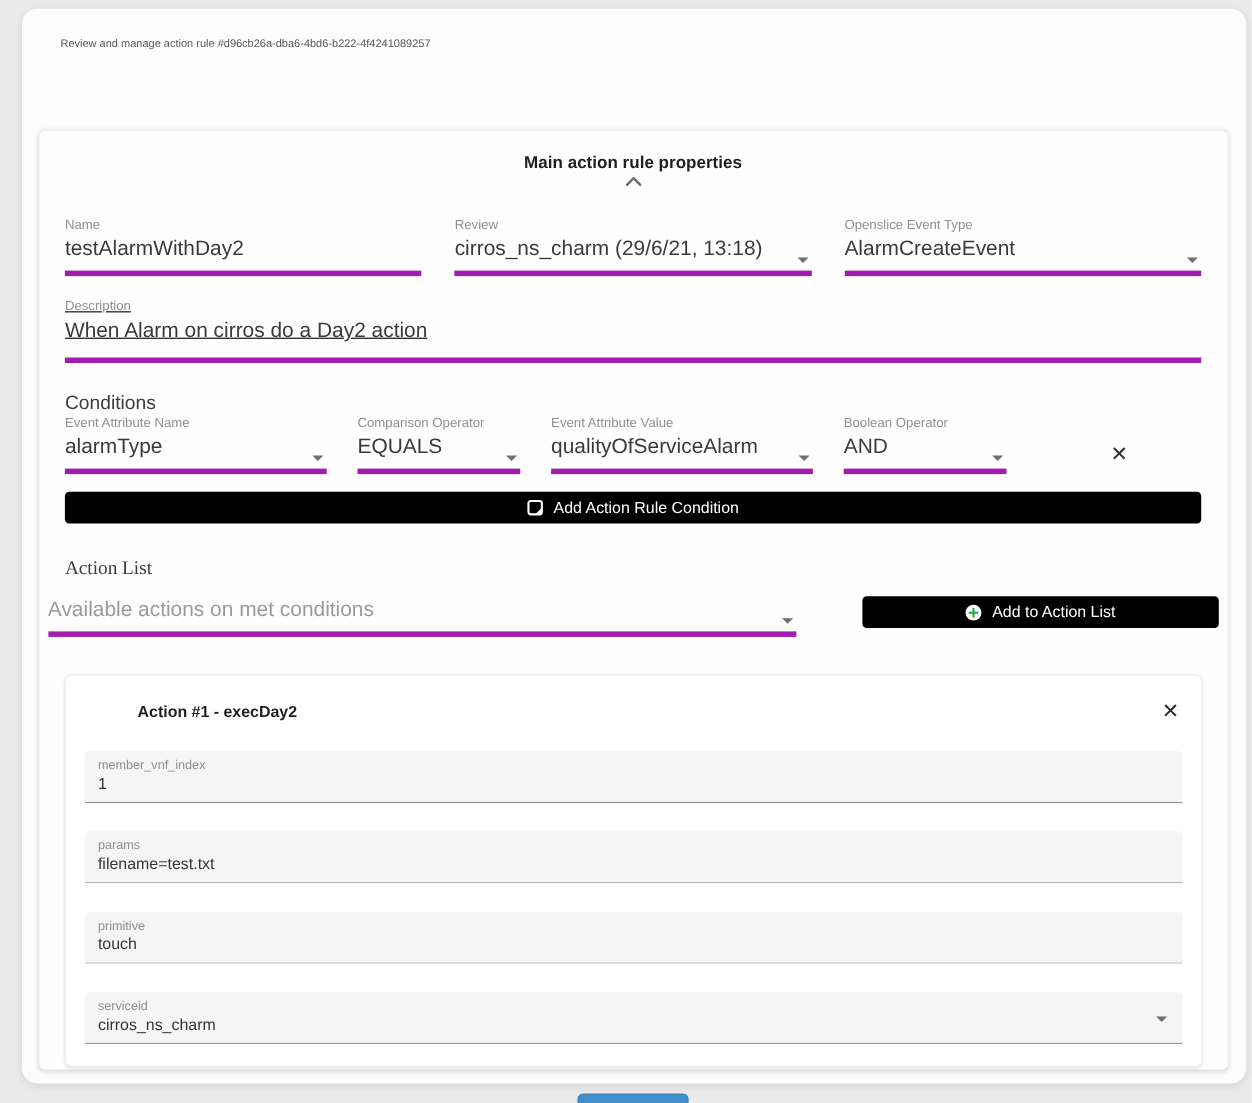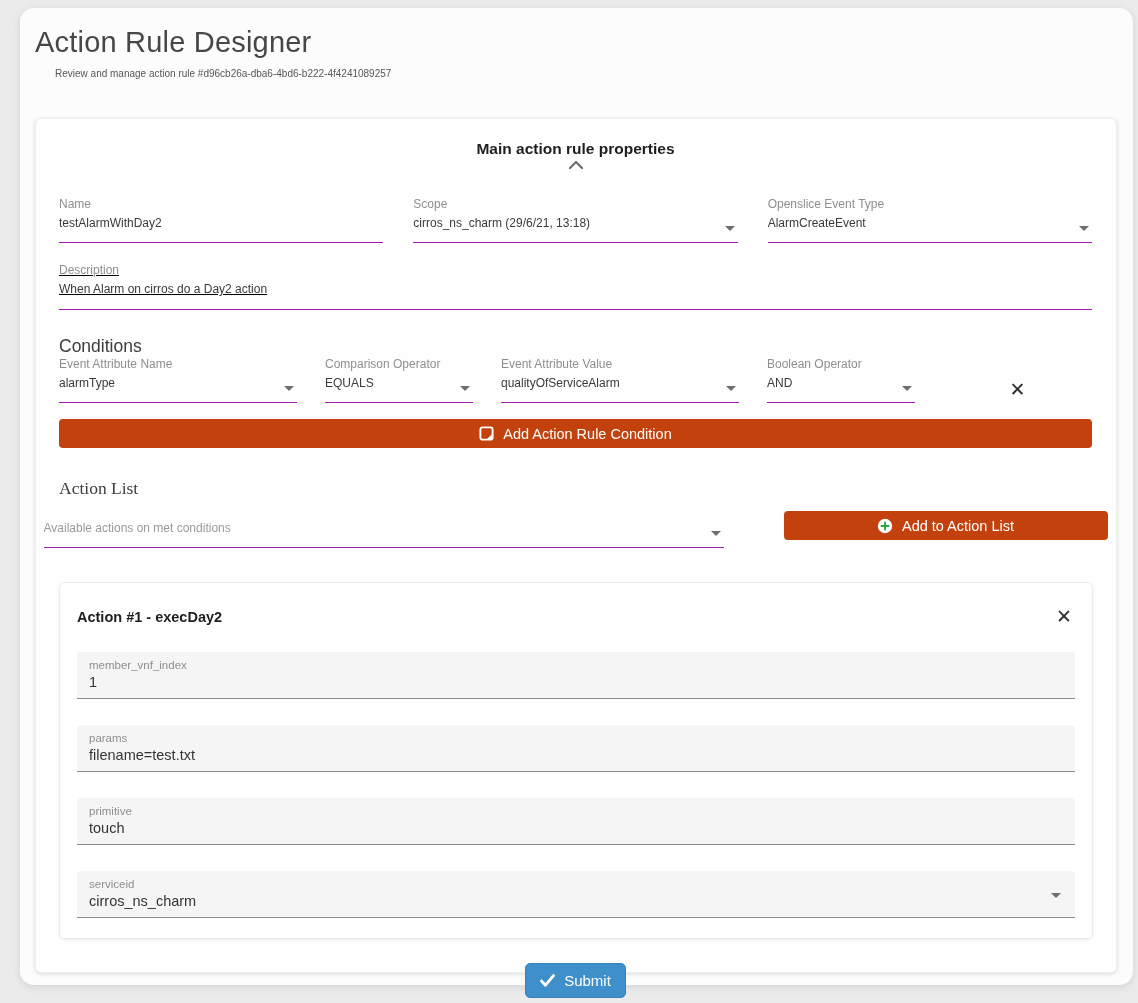"Action Rule Designer" div.page-title { html: <div>Action Rule Designer</div> -> none }
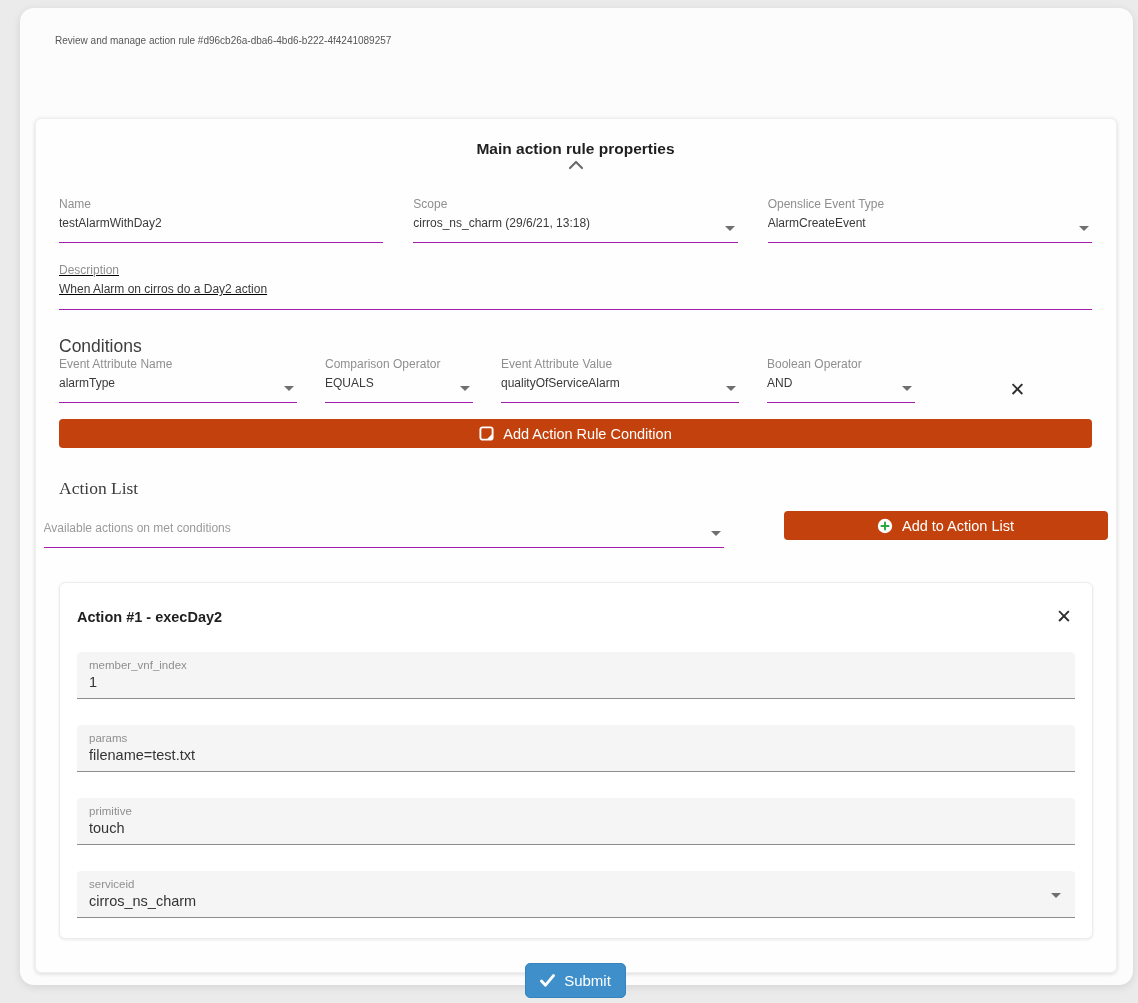"Scope" div.mat-label { text: Scope -> Review }
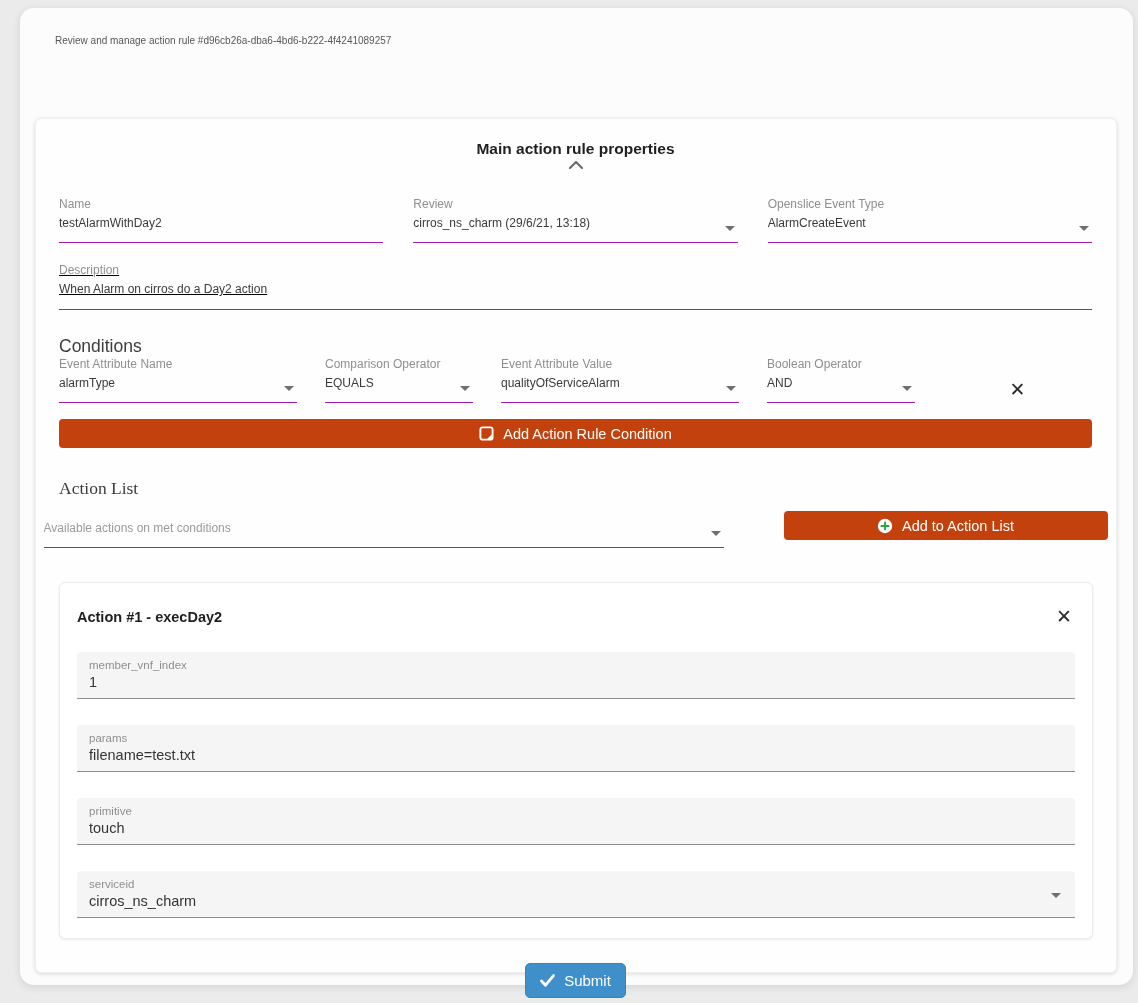"testAlarmWithDay2" .mat-value { border-bottom: 1px solid #a21caf -> 5px solid #a21caf; font-size: 12px -> 19px }
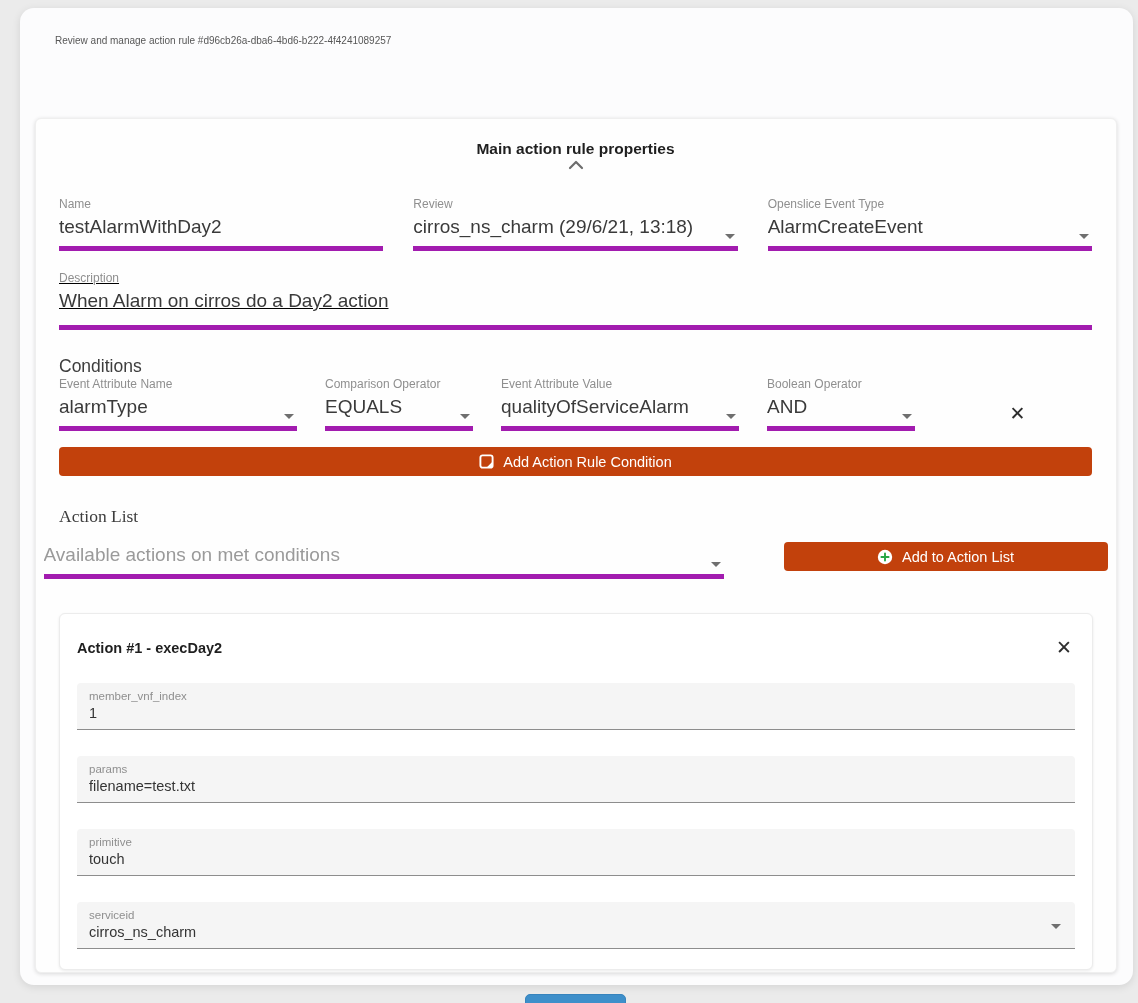"Add Action Rule Condition" .btn-green { background: #c2410c -> #000000 }
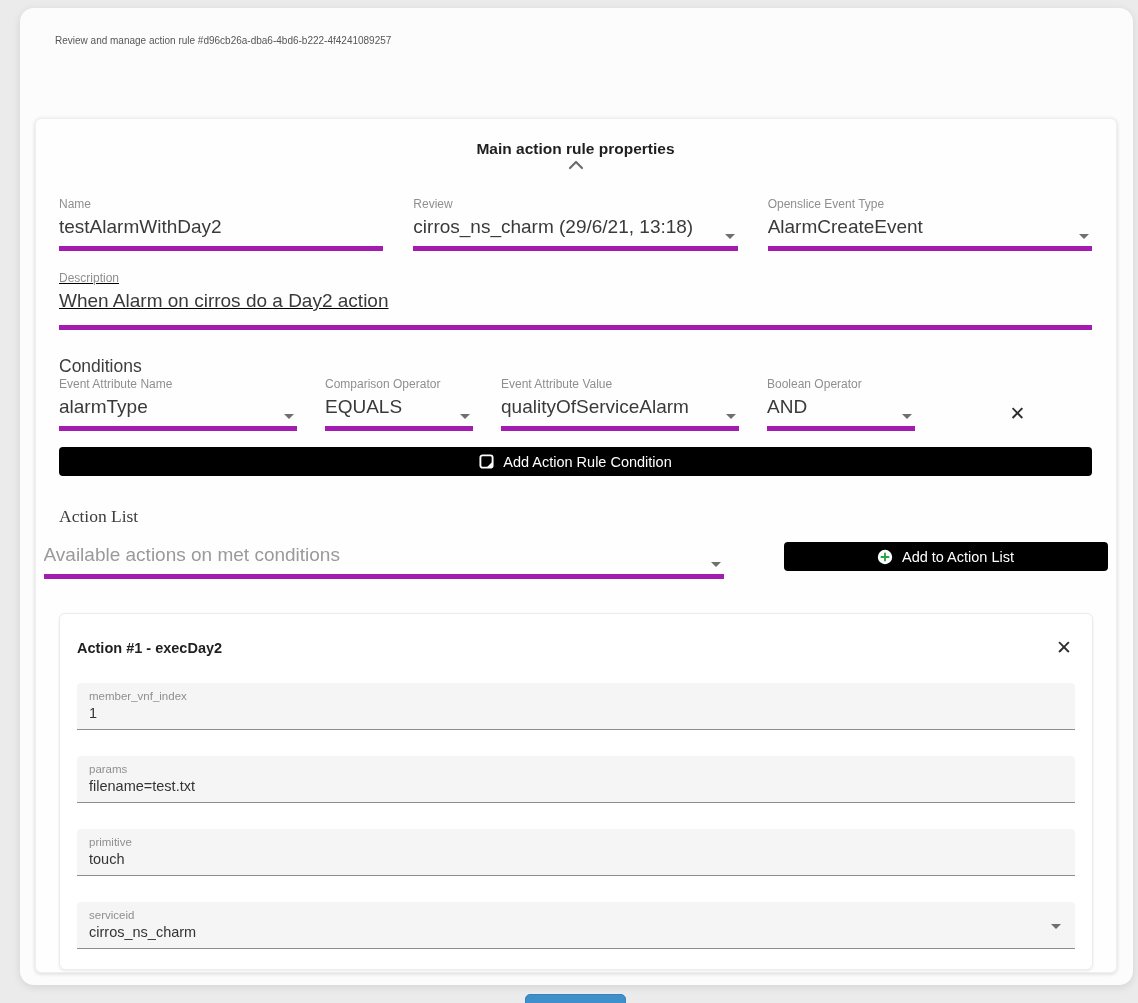"Action #1 - execDay2" .action-card-title { margin-left: none -> 48px }
